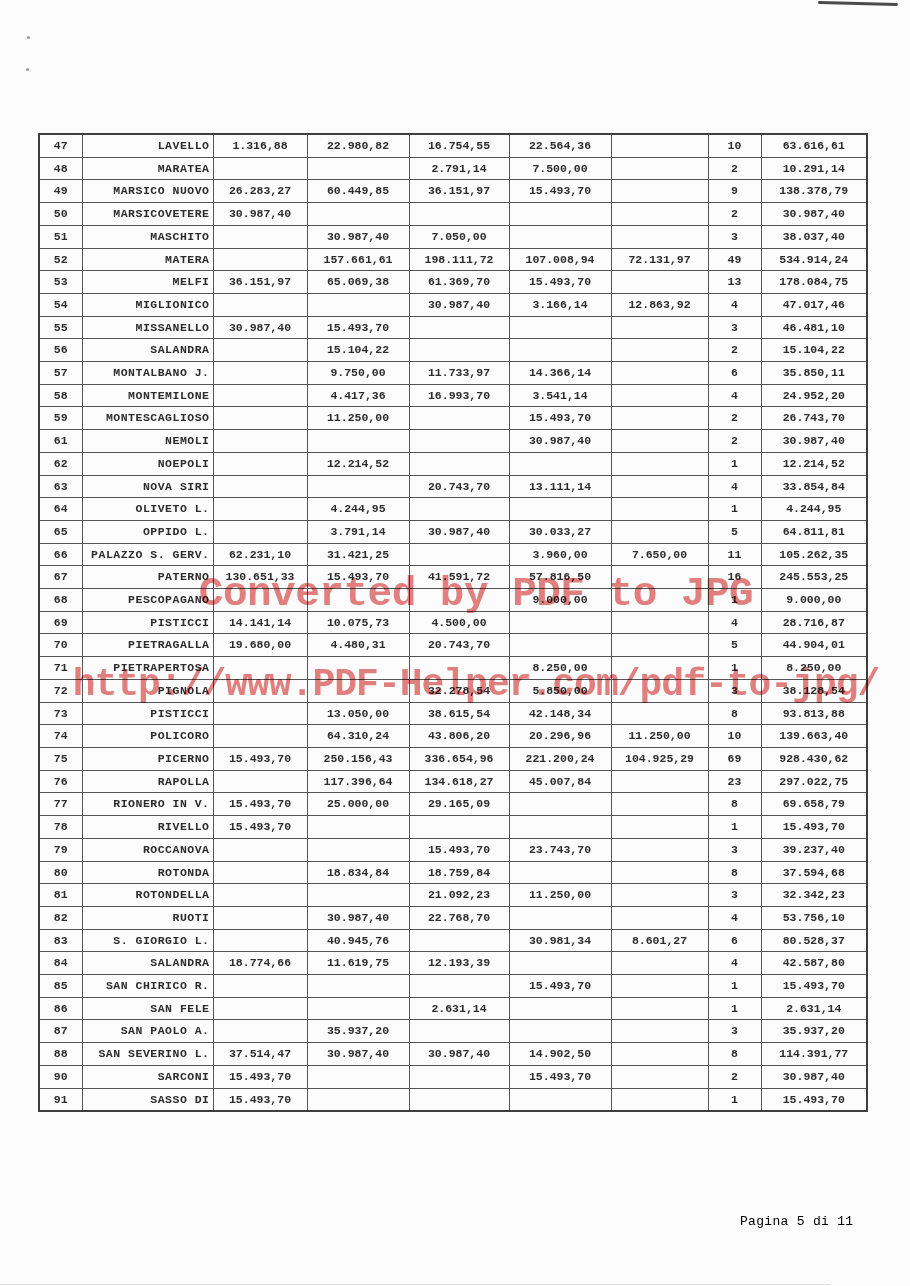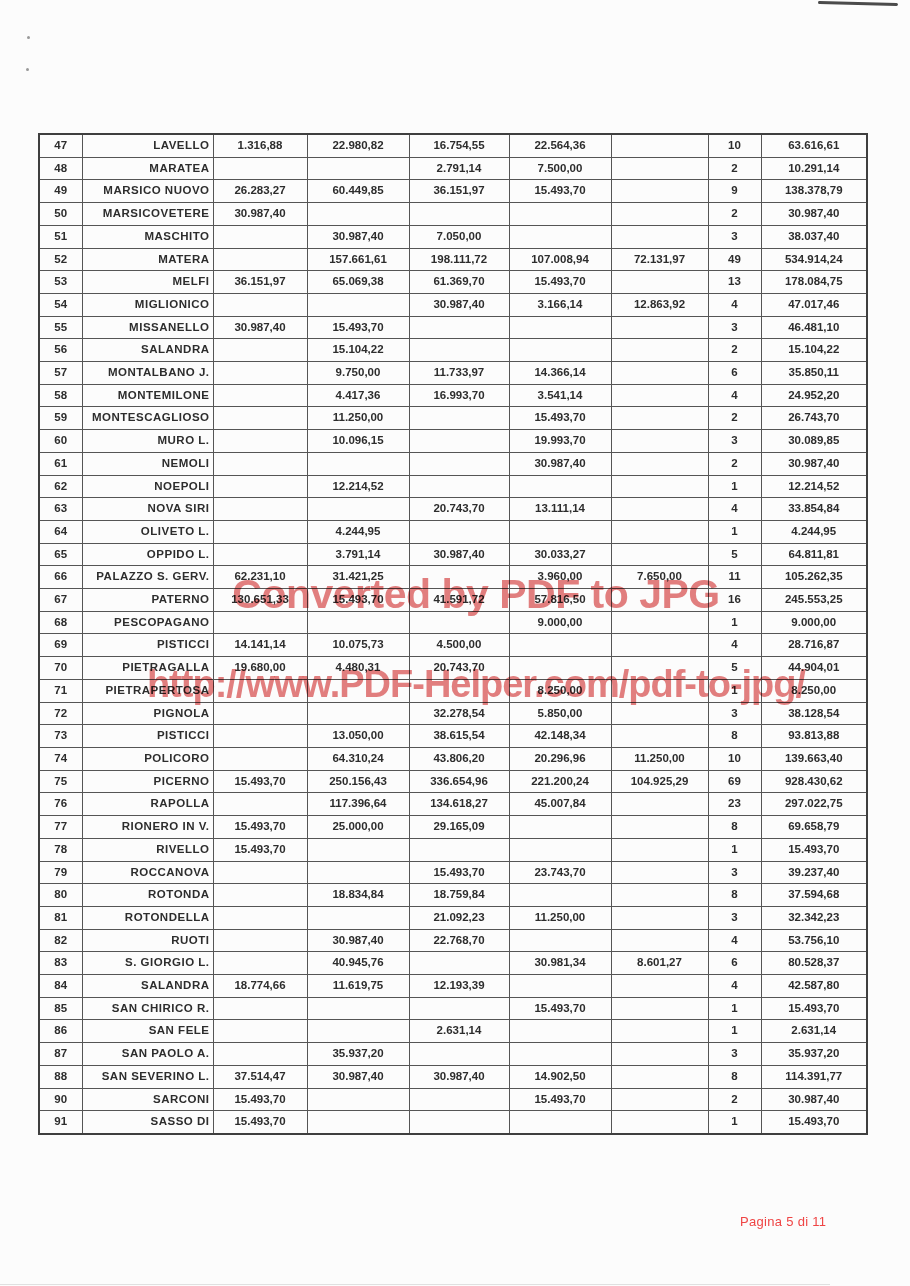"47" .page { font-family: Liberation Sans, sans-serif -> Liberation Mono, monospace }
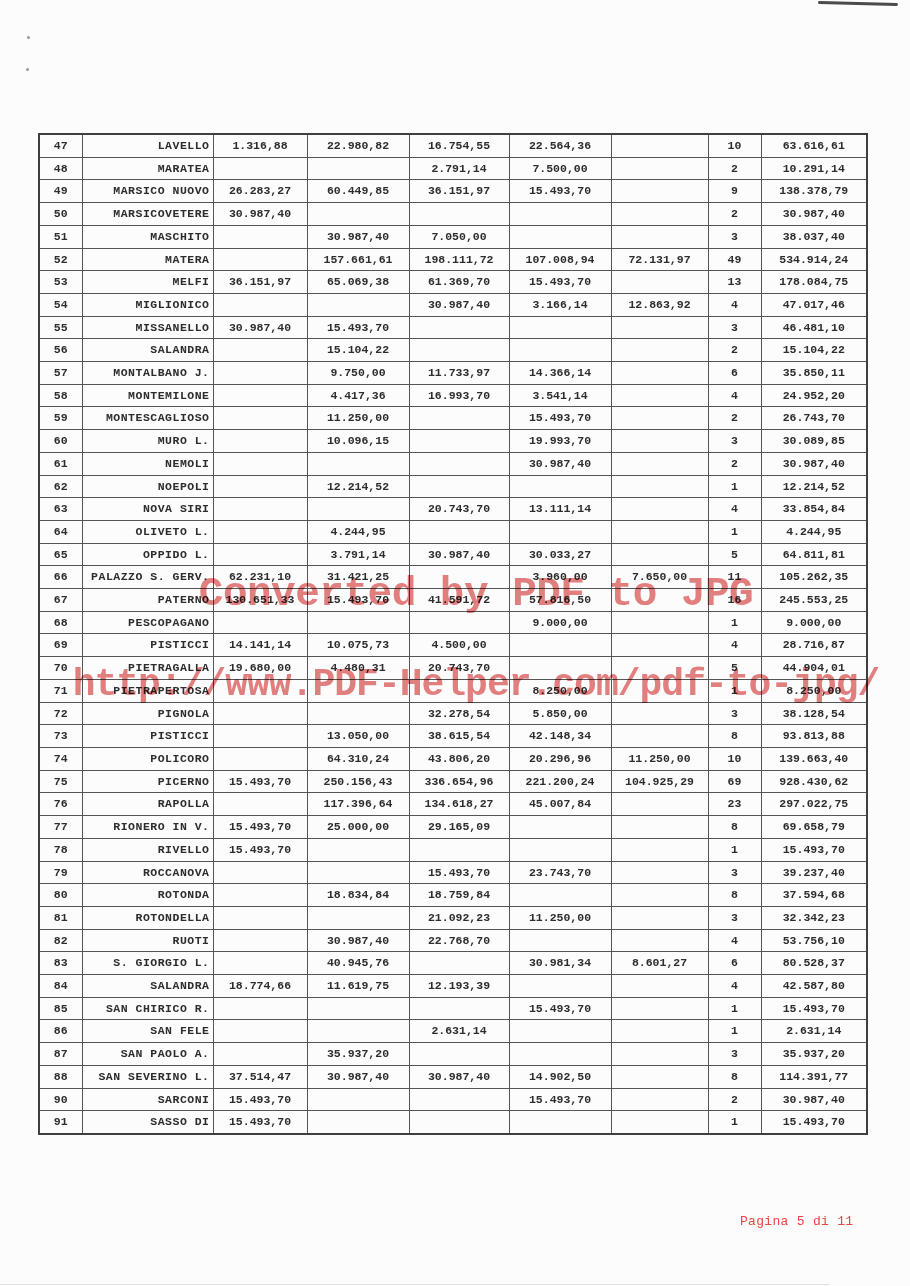"60" tr { html: <tr> <td>60</td> <td>MURO L.</td> <td></td> <td>10.096,15</td> <td></td> <td>19.993,70</td> <td></td> <td>3</td> <td>30.089,85</td> </tr> -> none }
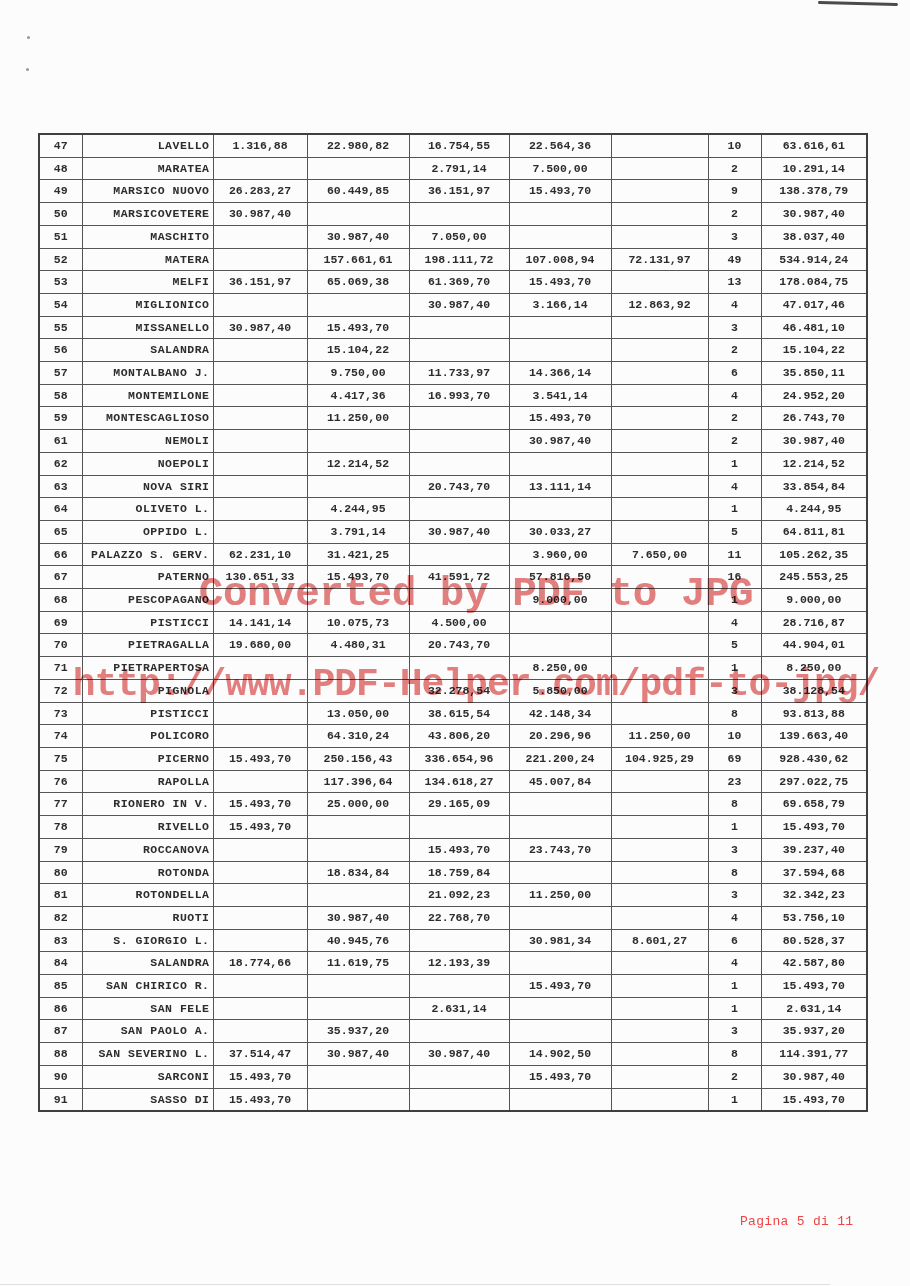"Pagina 5 di 11" .footer { color: #ef4444 -> #000000 }
